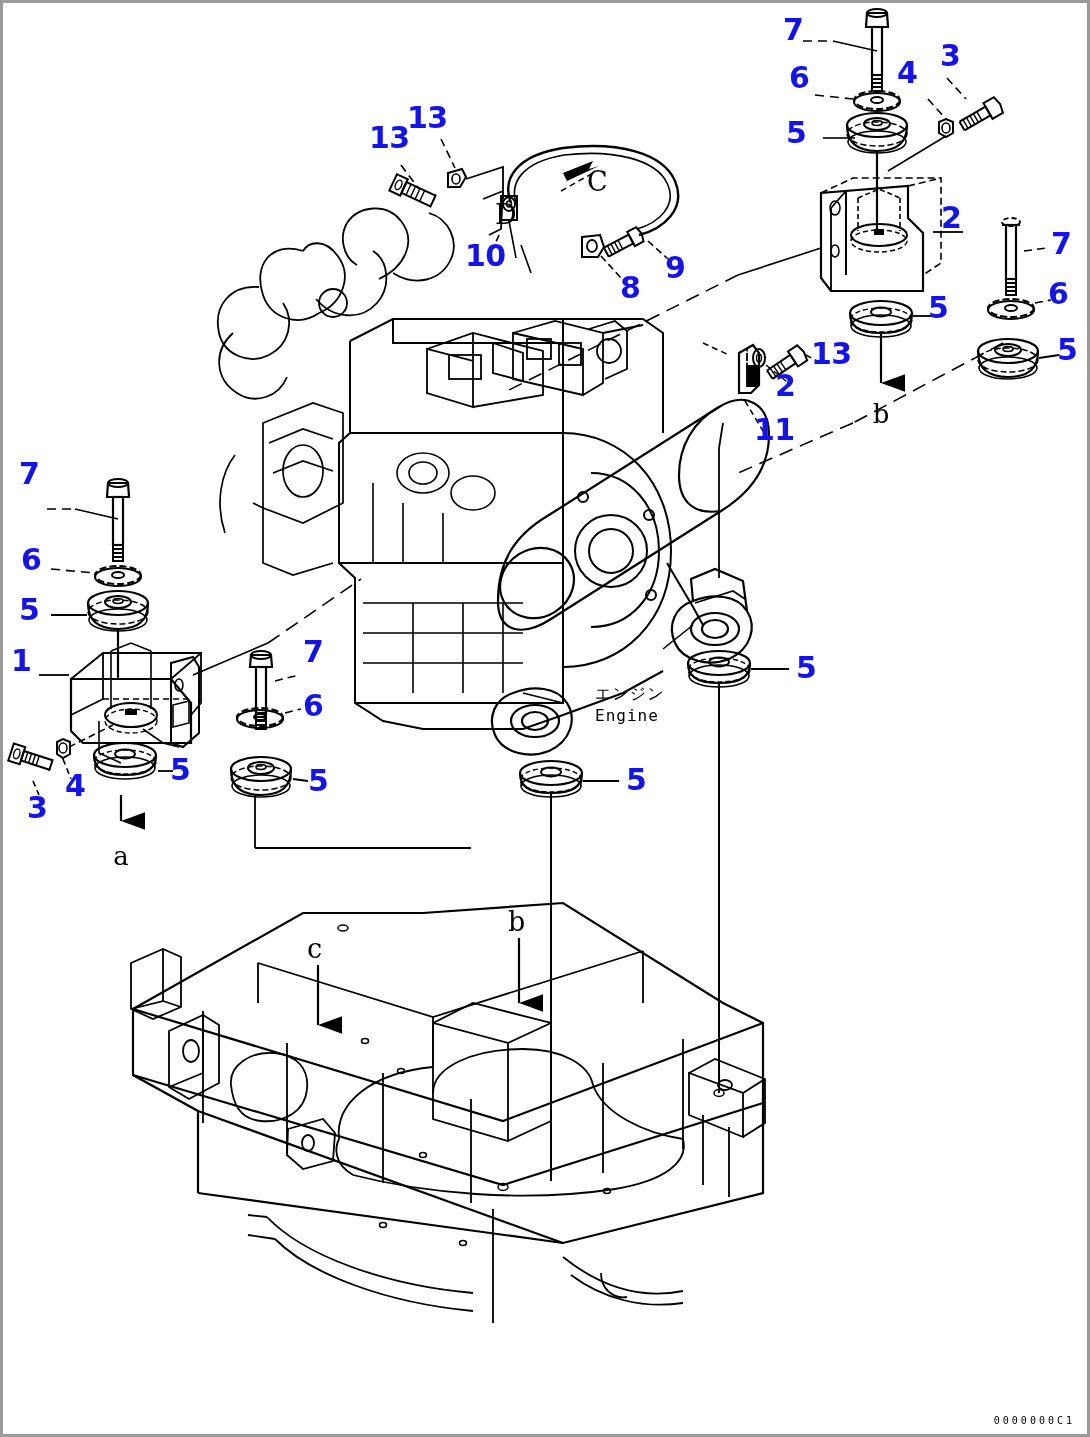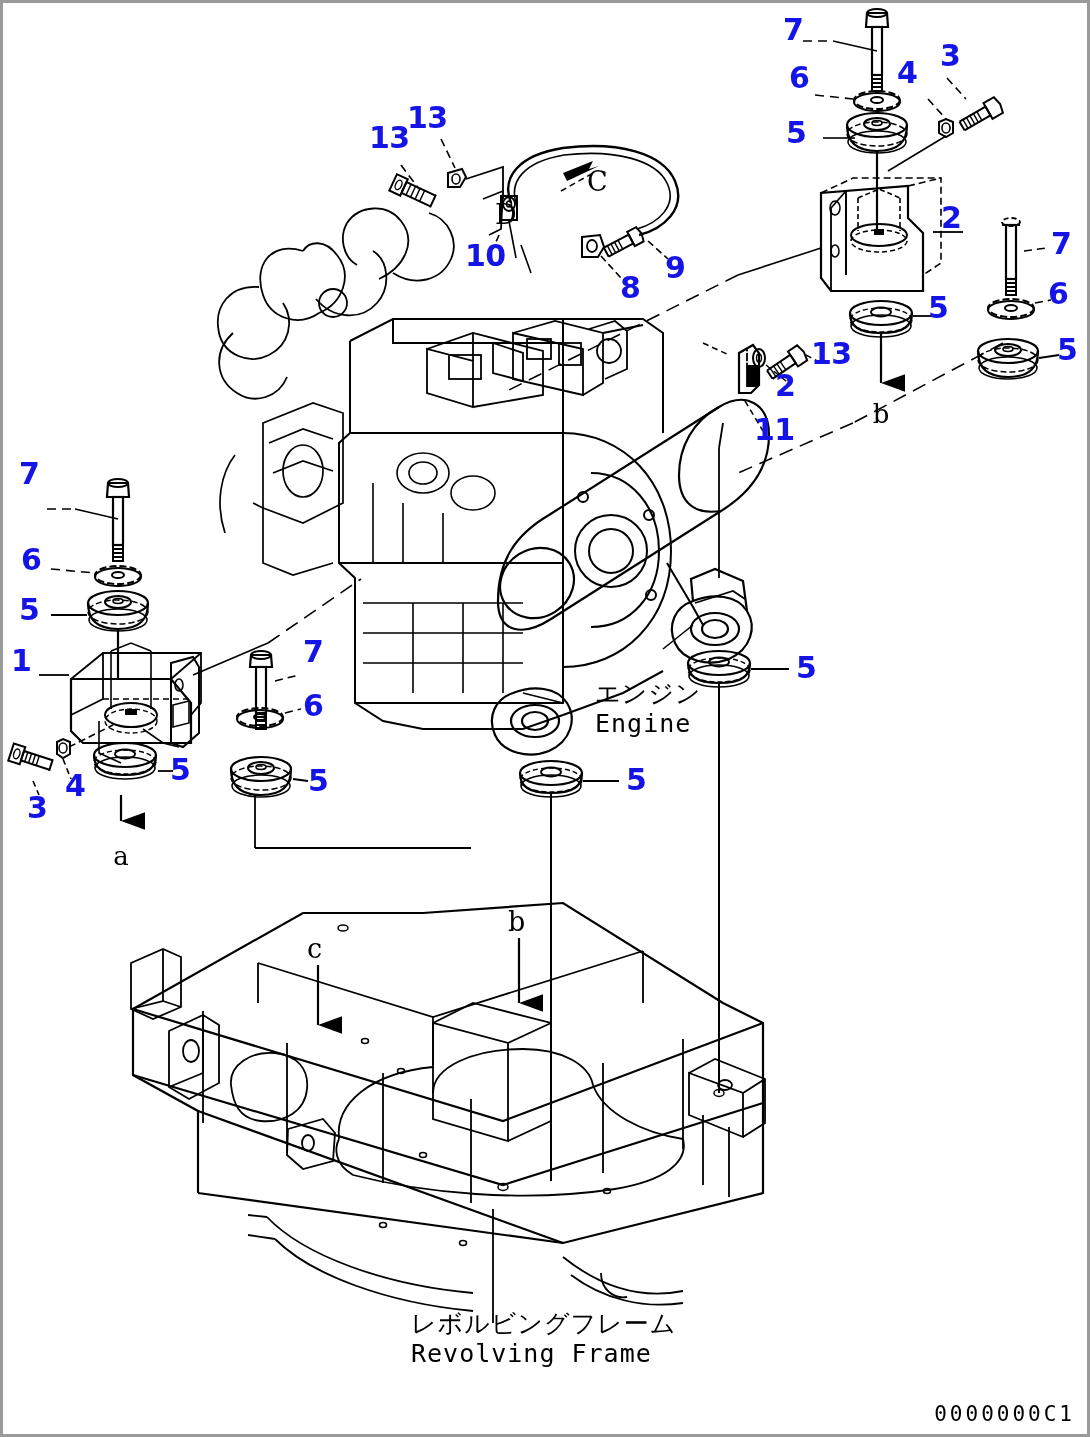"エンジン" .cap { font-size: 25px -> 16px }
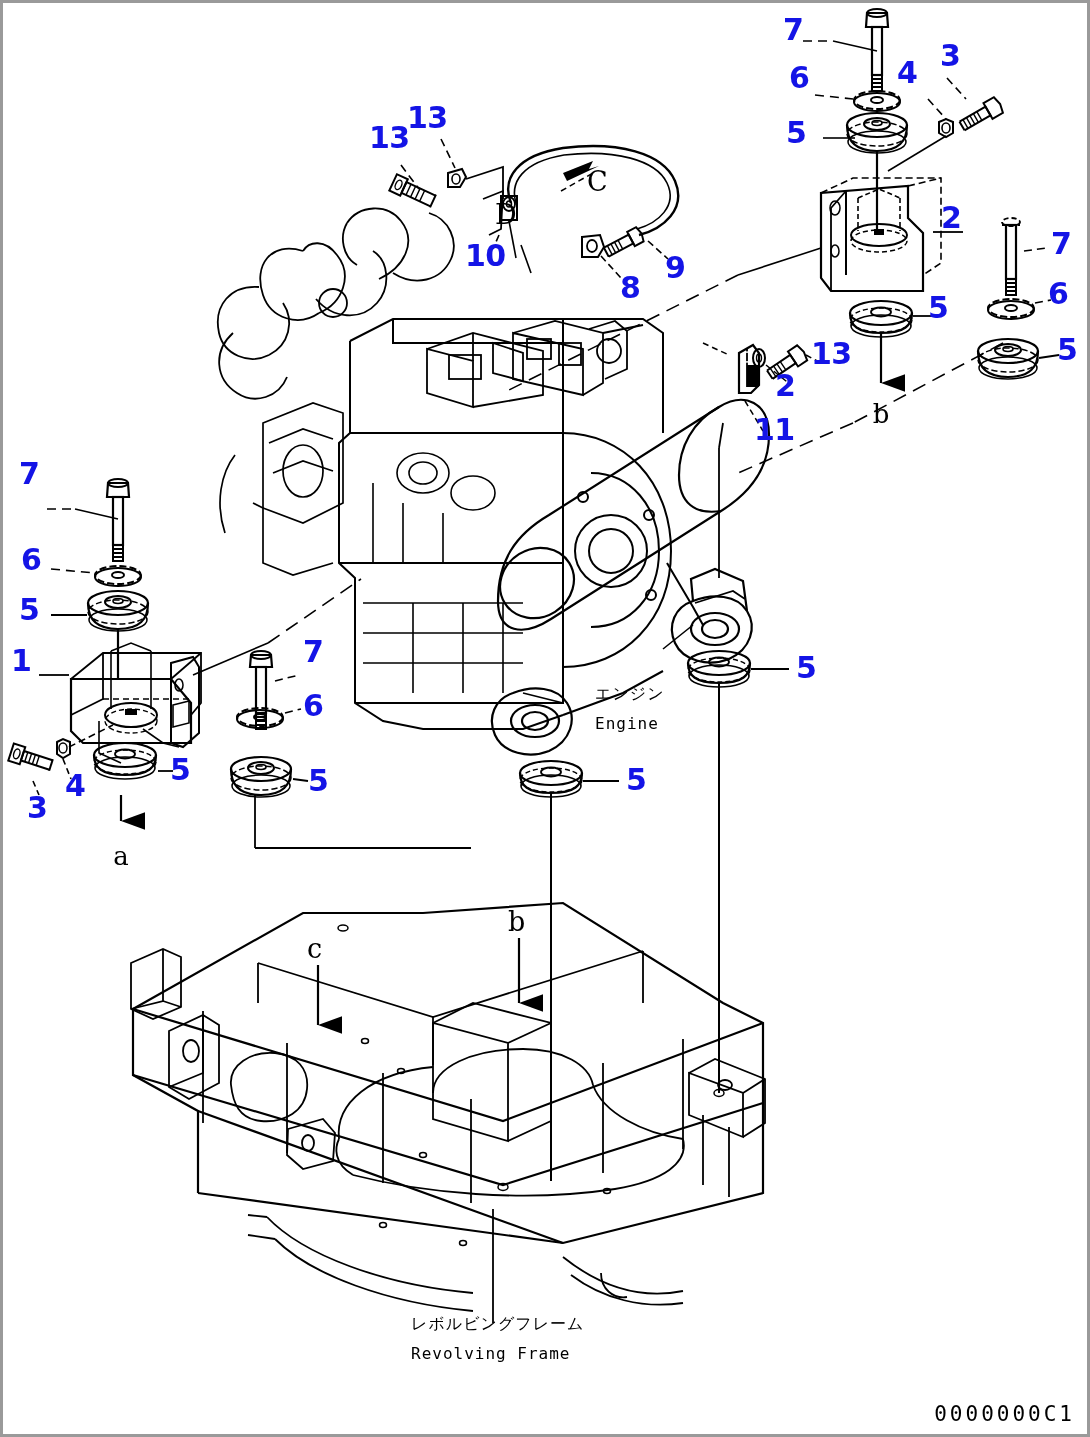"Engine" .cap .en { margin-top: 8px -> none }
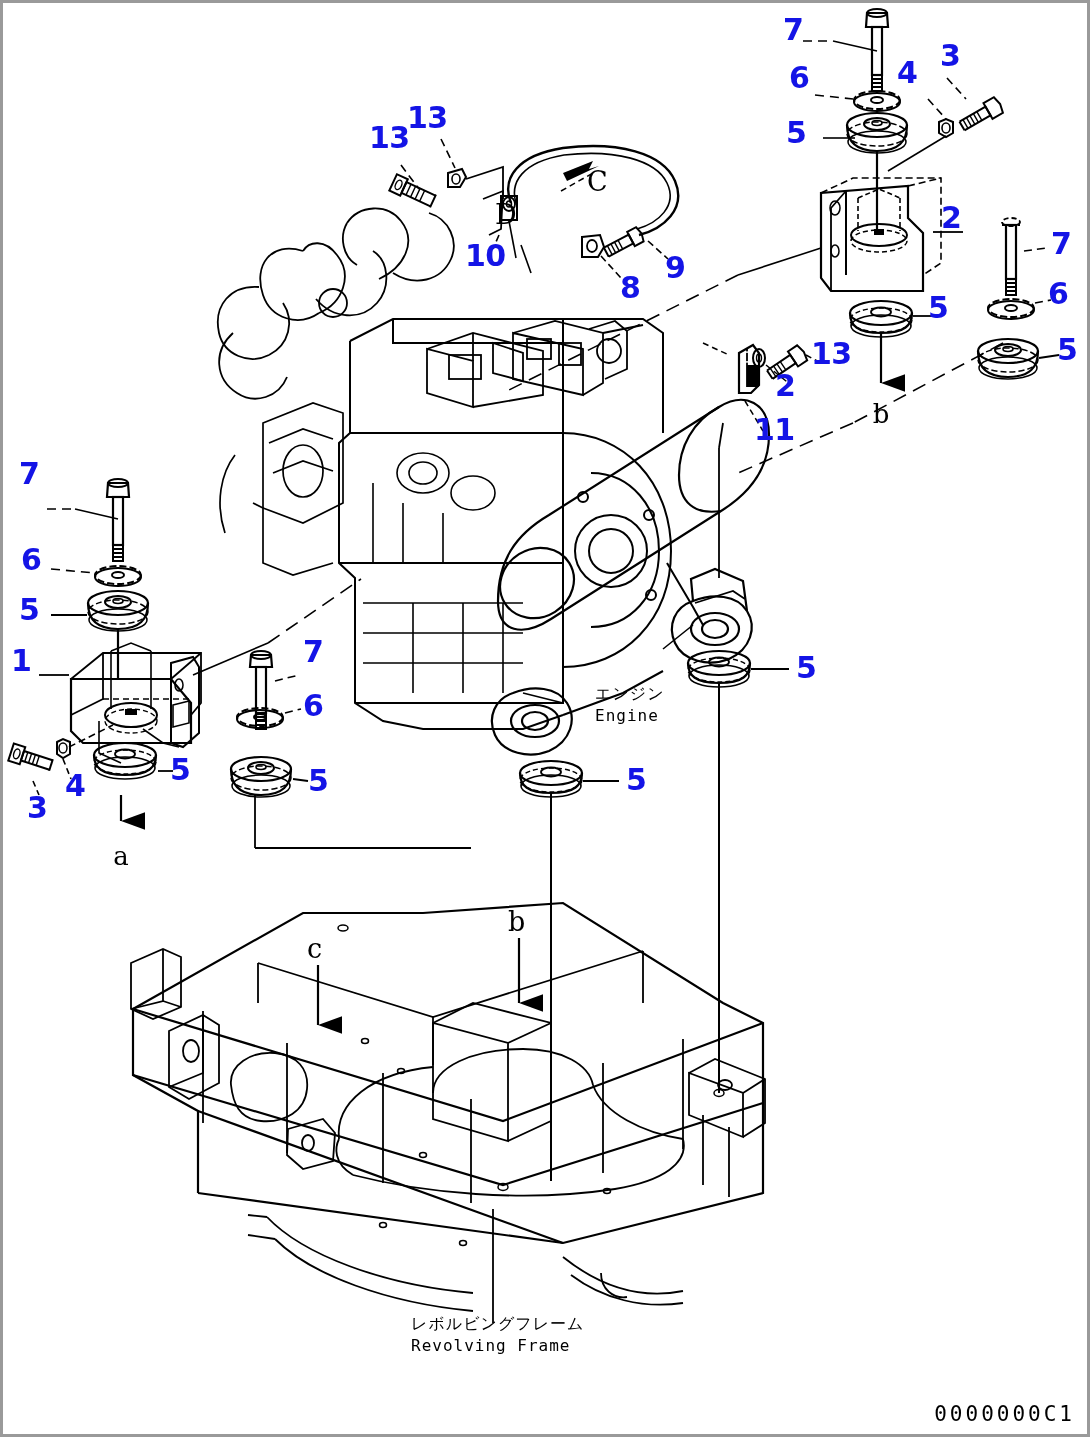"レボルビングフレーム" div.cap { html: <div> <span>レボルビングフレーム</span> <span>Revolving Frame</span> </div> -> none }
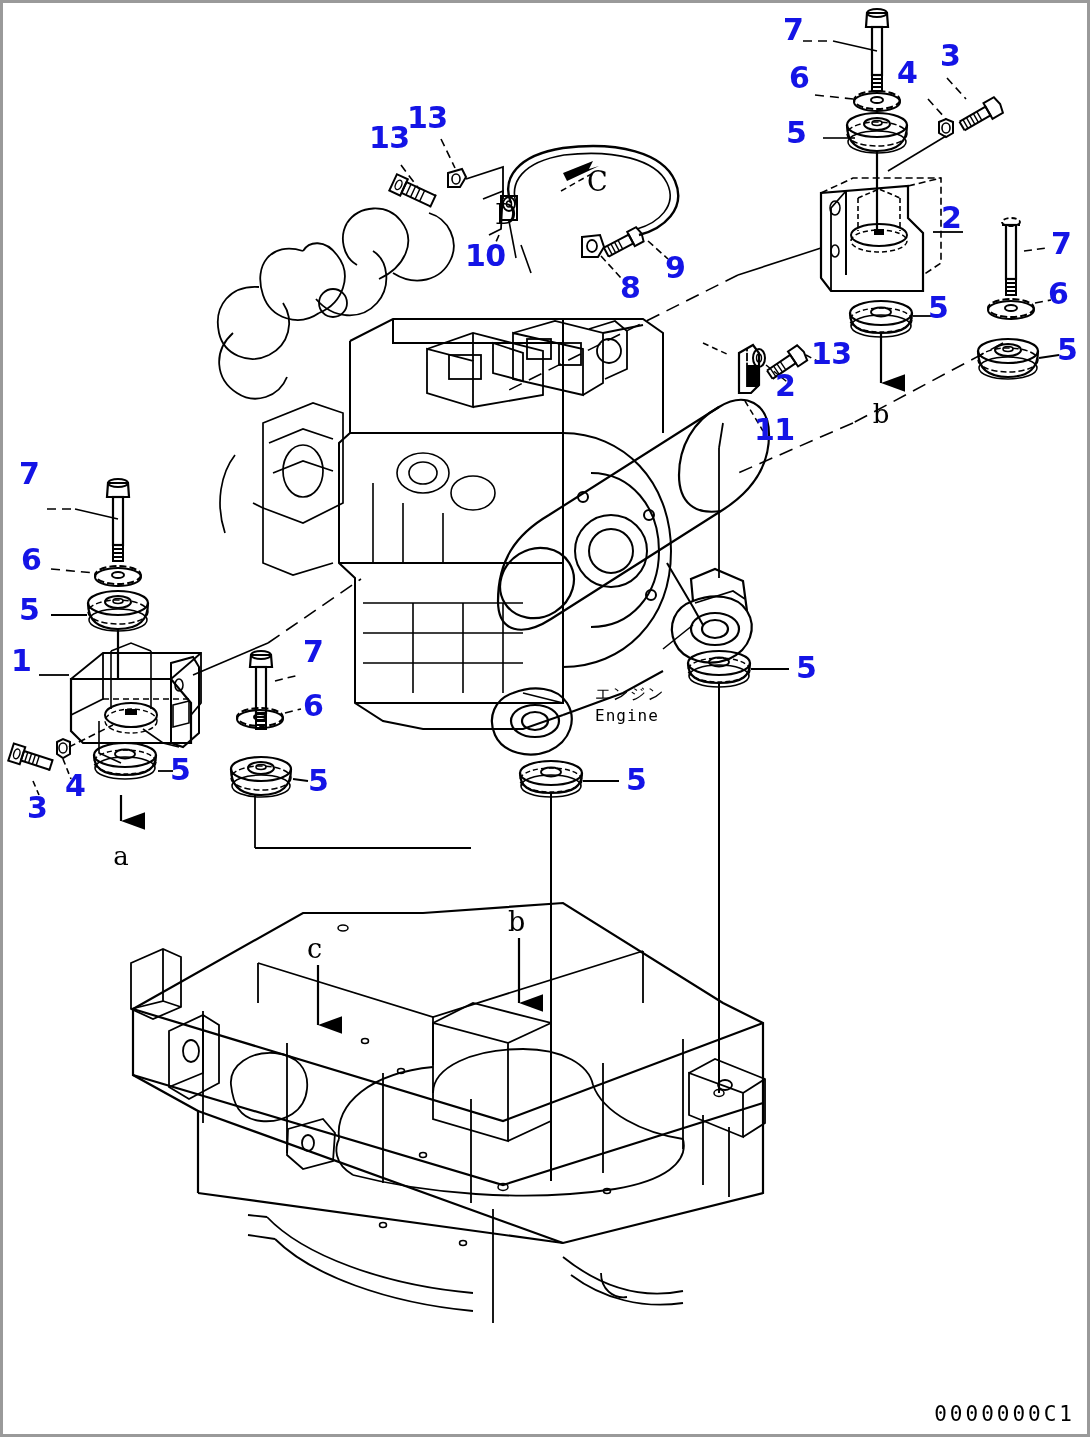"0000000C1" .drawno { font-size: 21px -> 10px }
